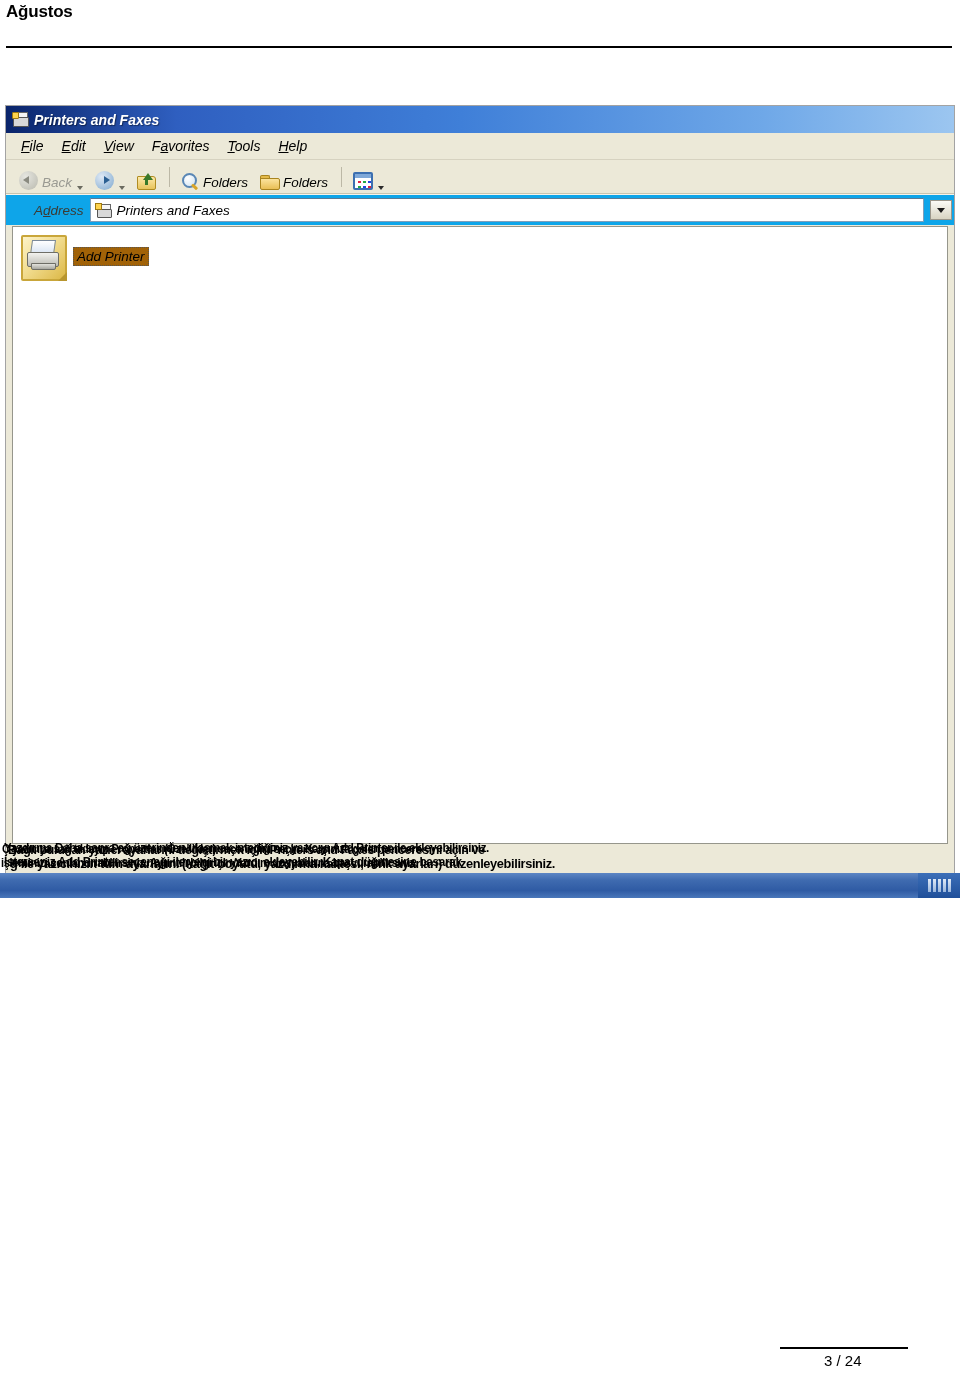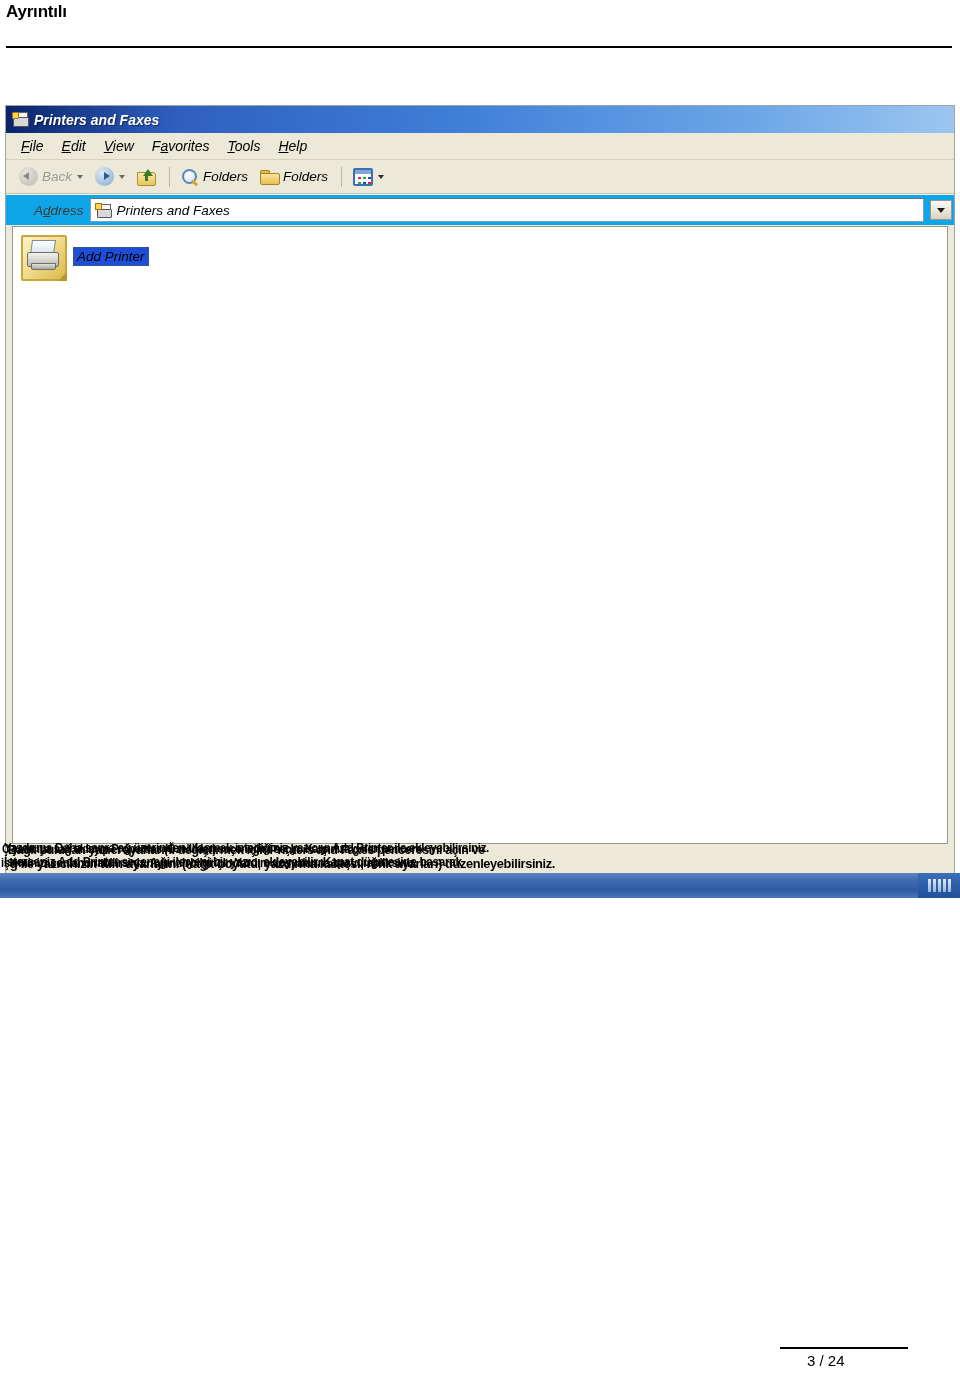"Ayrıntılı" div.doc-title { text: Ayrıntılı -> Ağustos }
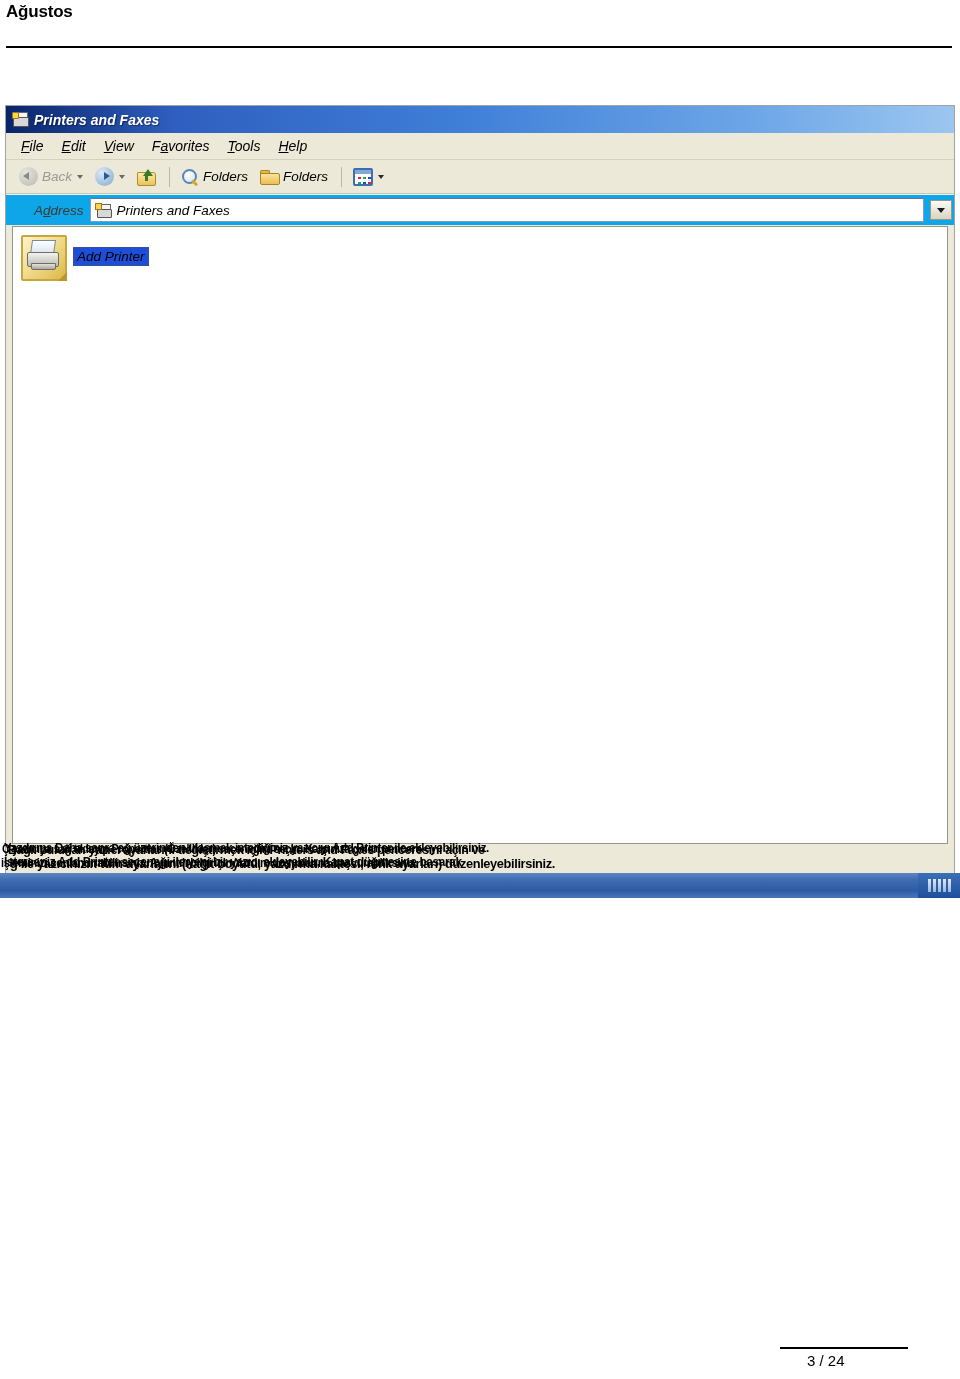"Back" .tb-btn { align-items: center -> flex-end }
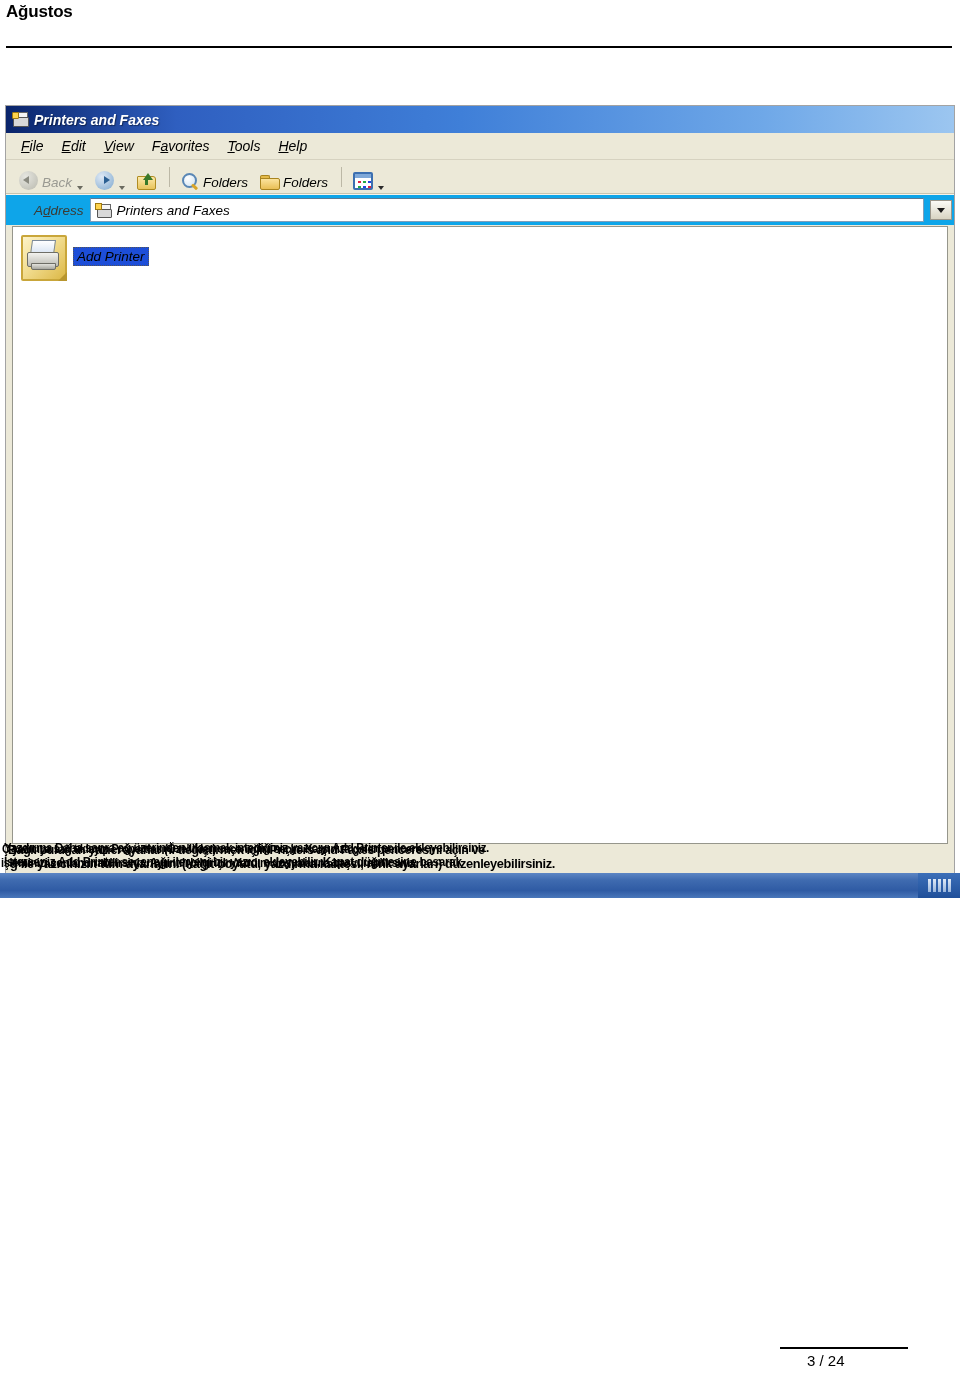"Add Printer" .ap-label { background: #1d4ed8 -> #a16207 }
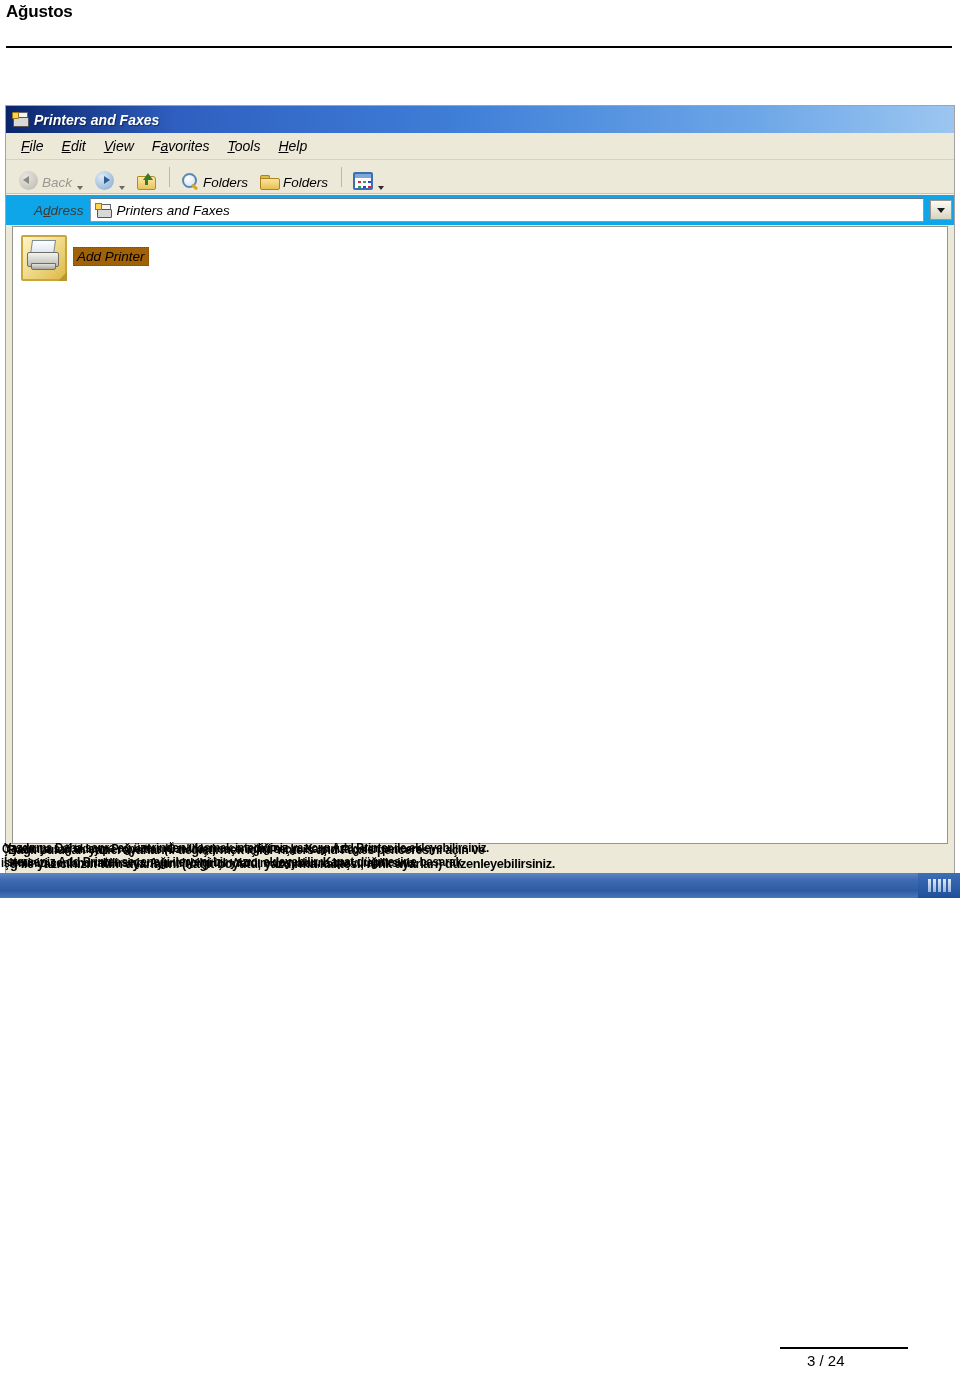"3 / 24" .footer-page { left: 807px -> 824px }
